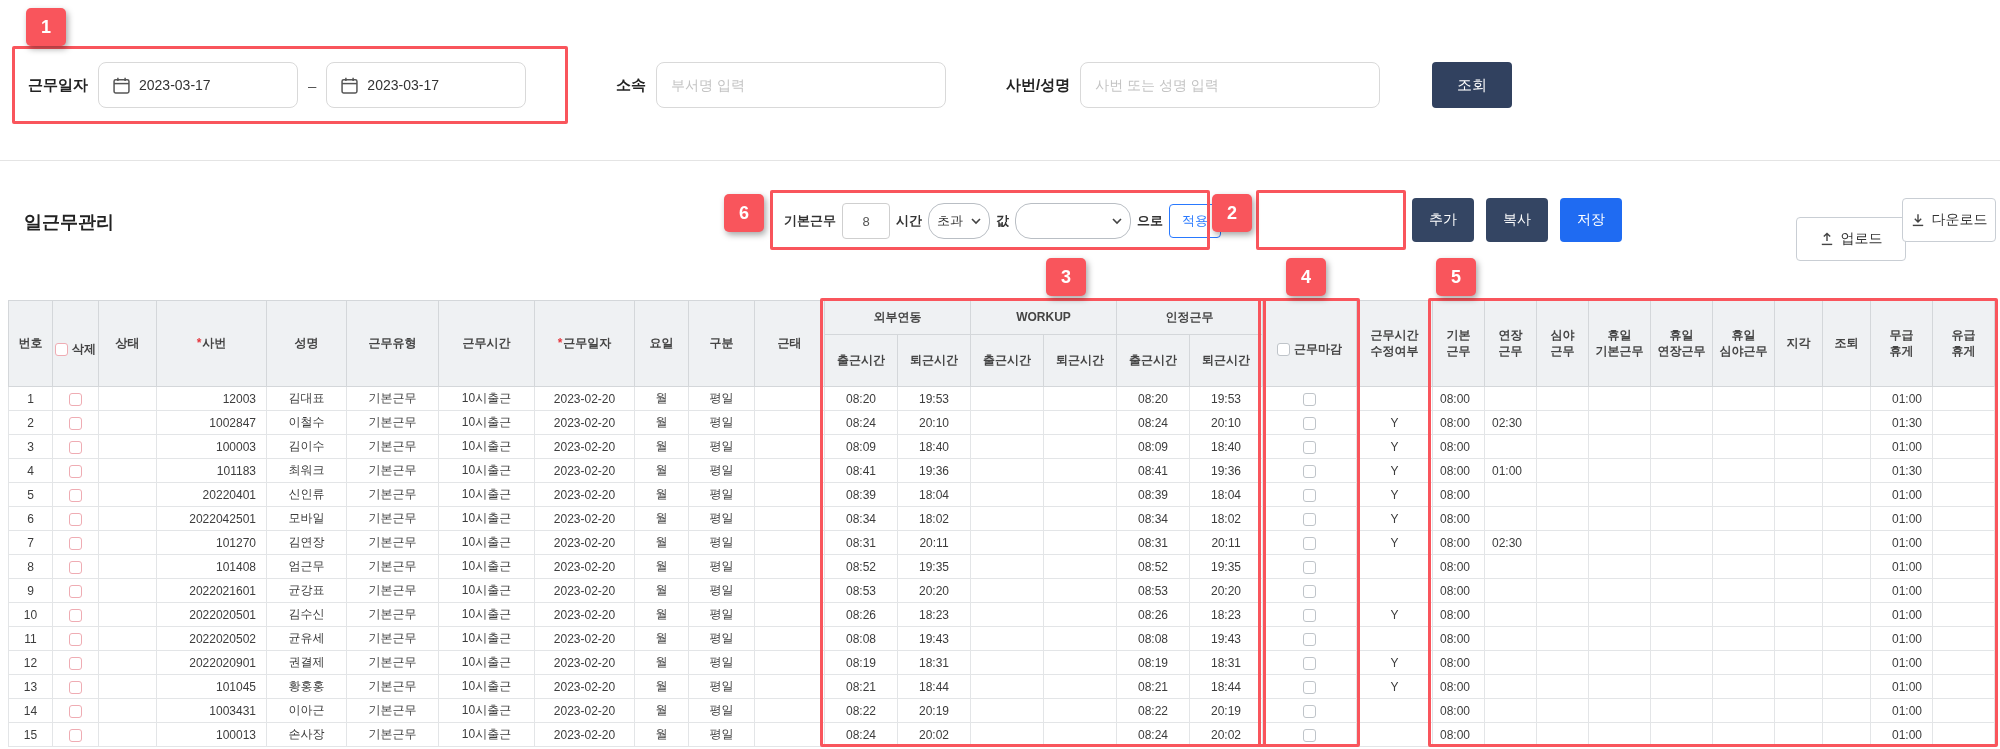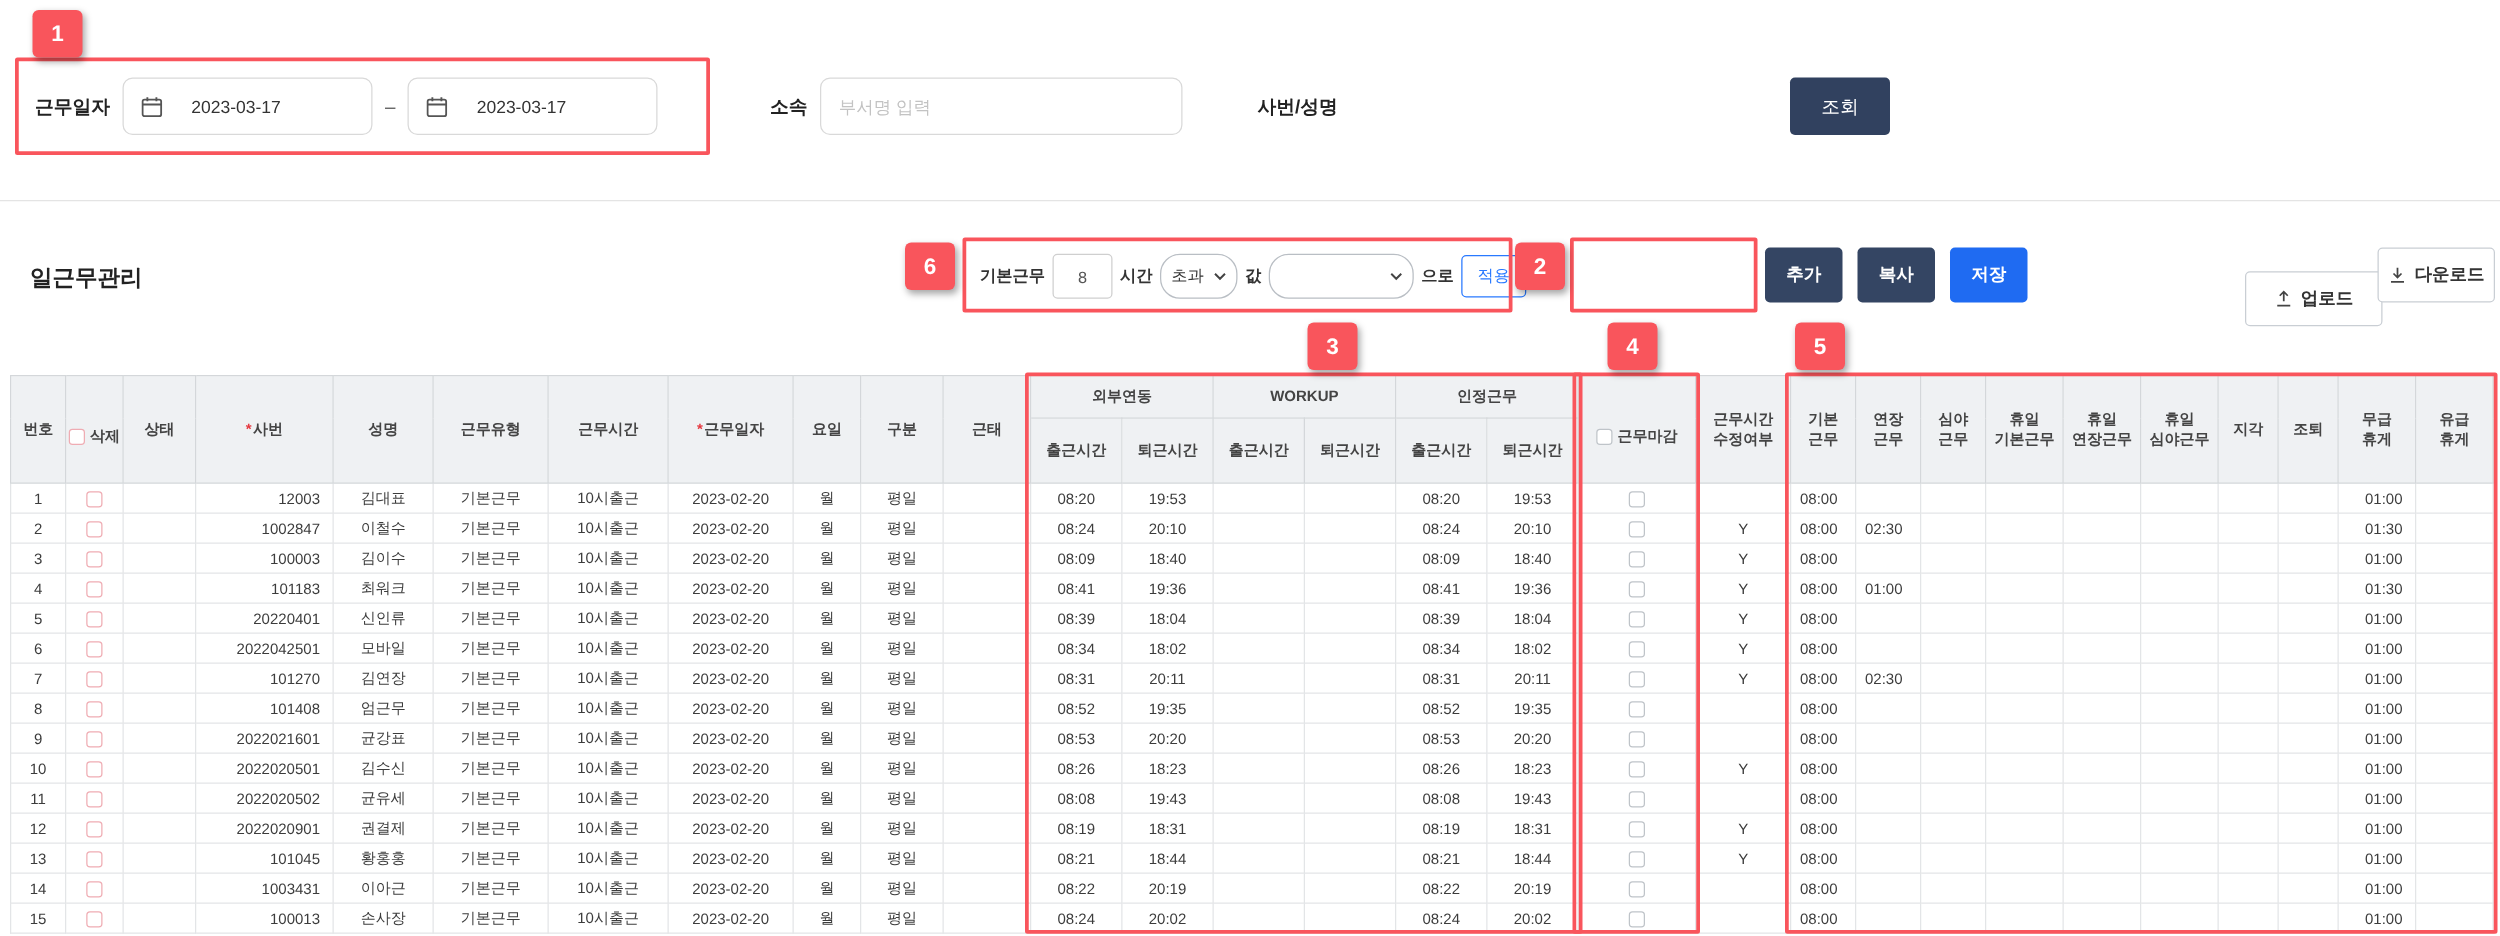"2023-03-17" .date-input { gap: 23px -> 9px }
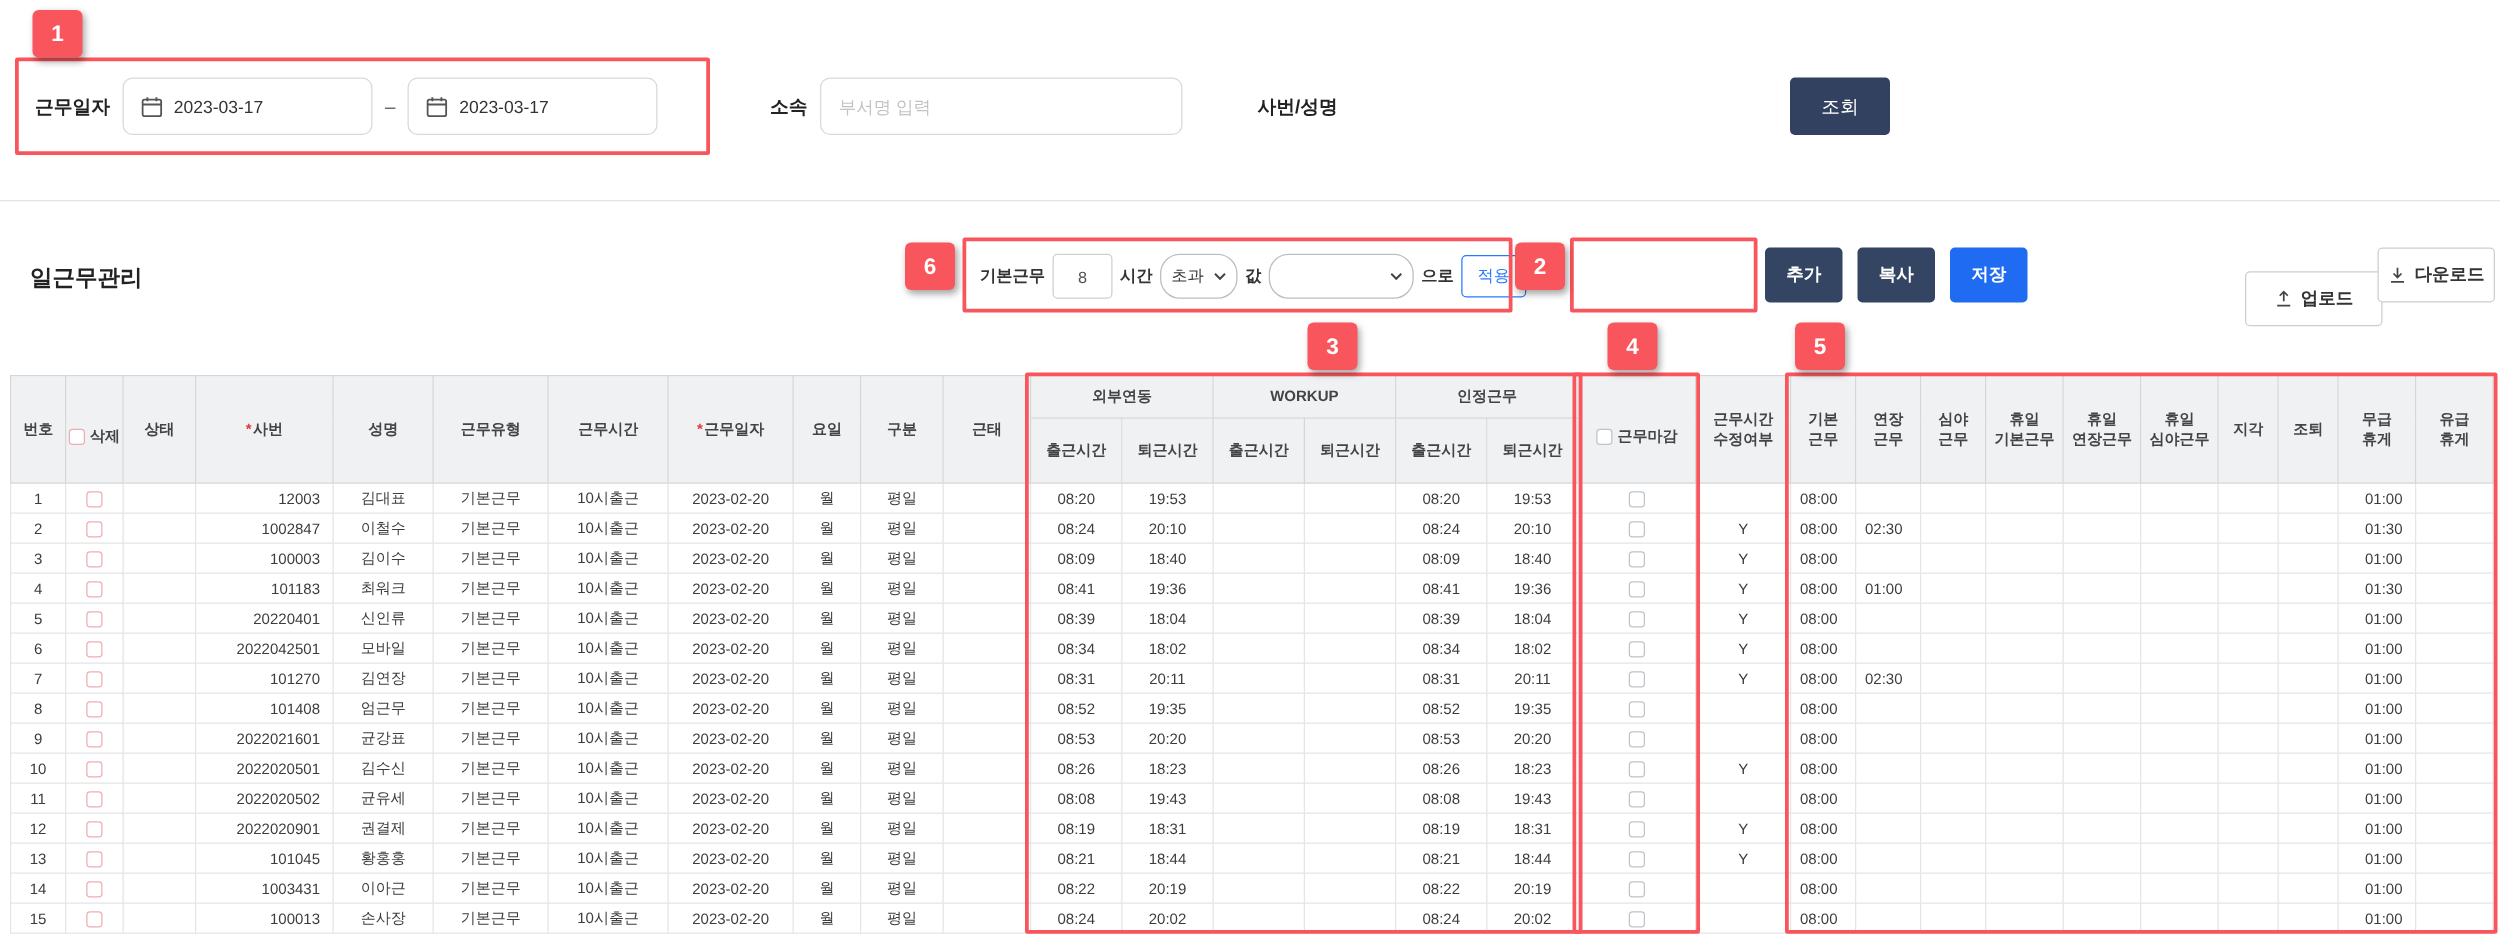"사번 또는 성명 입력" input.text-input { html: none -> <input> }
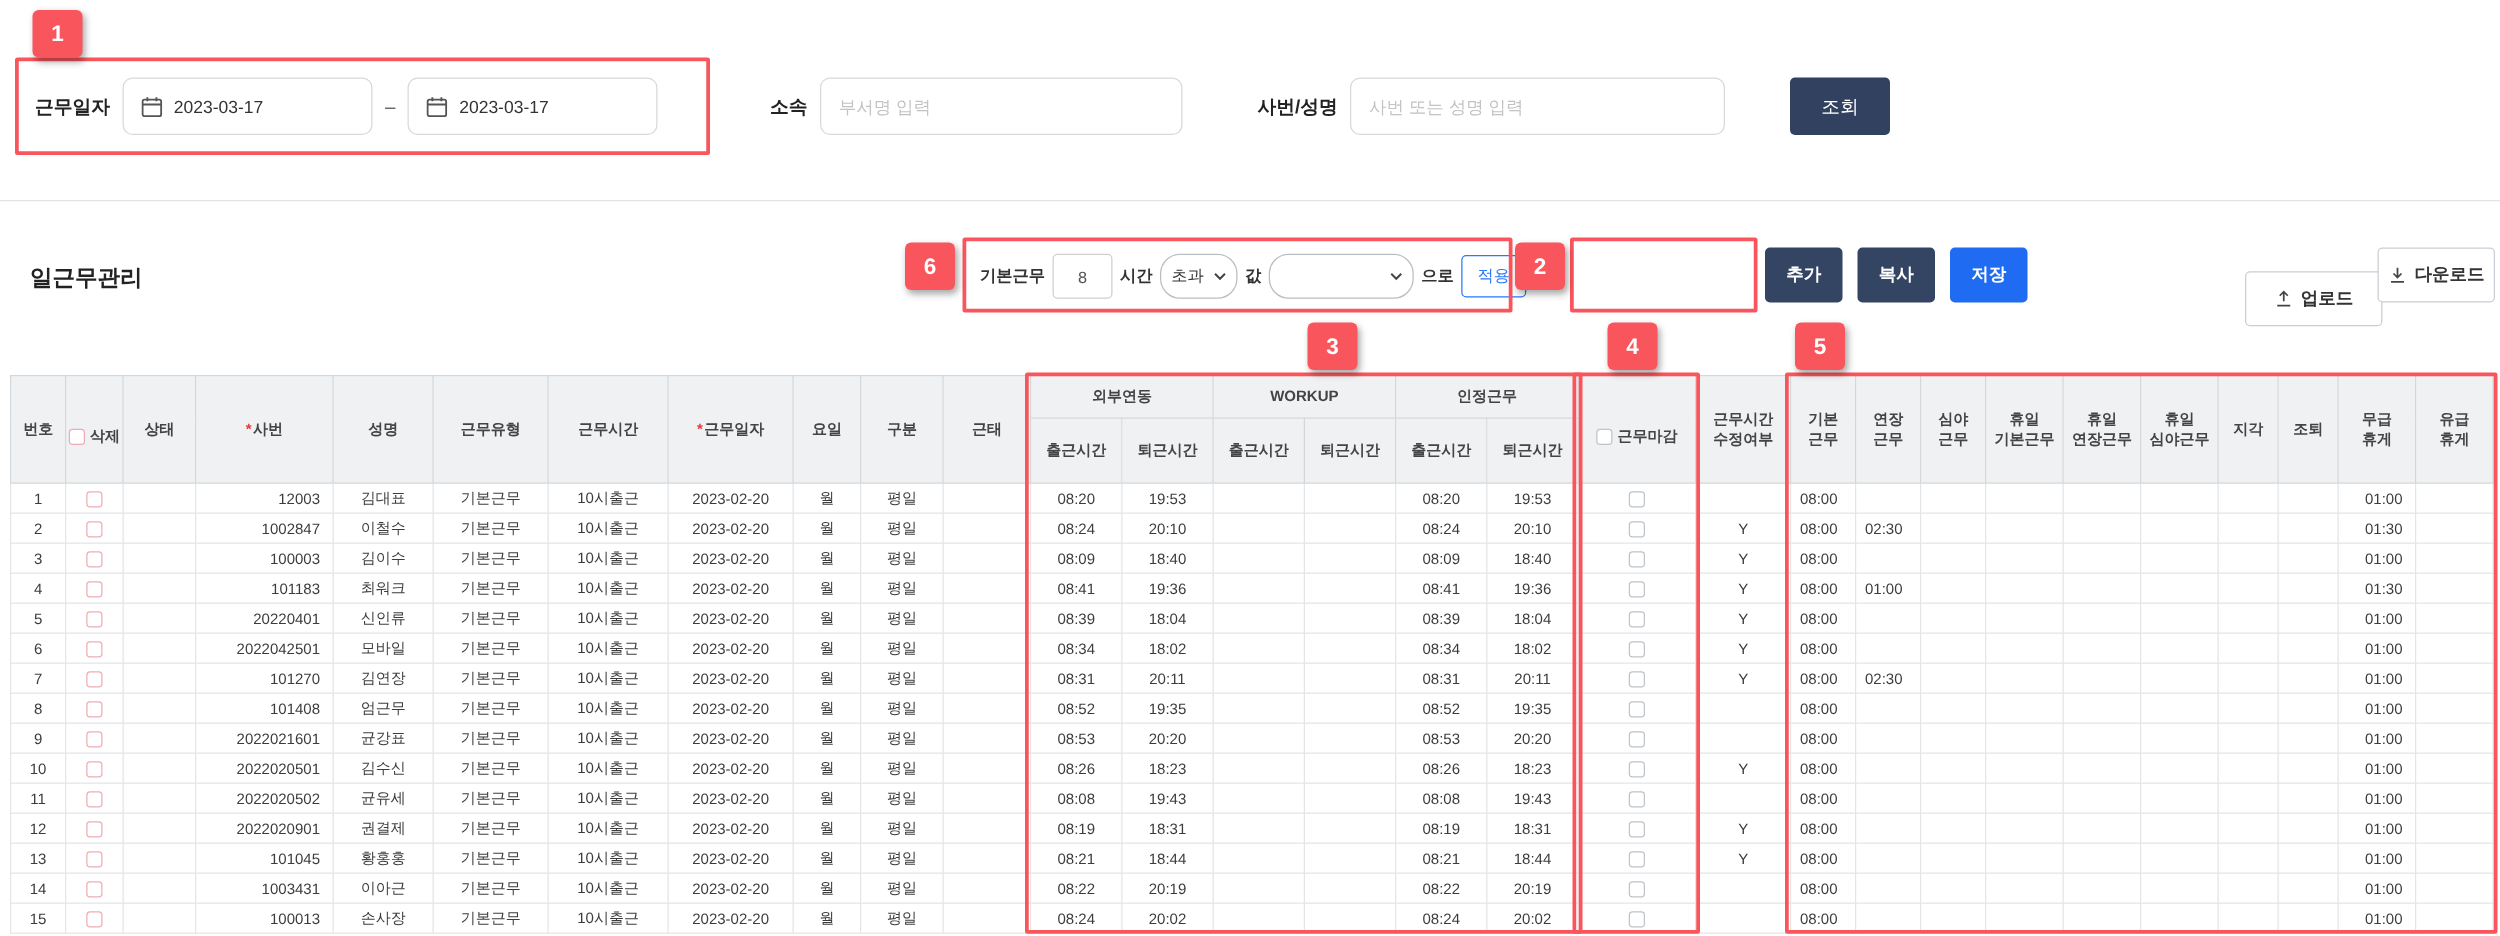"추가" .btn { font-weight: bold -> none }
